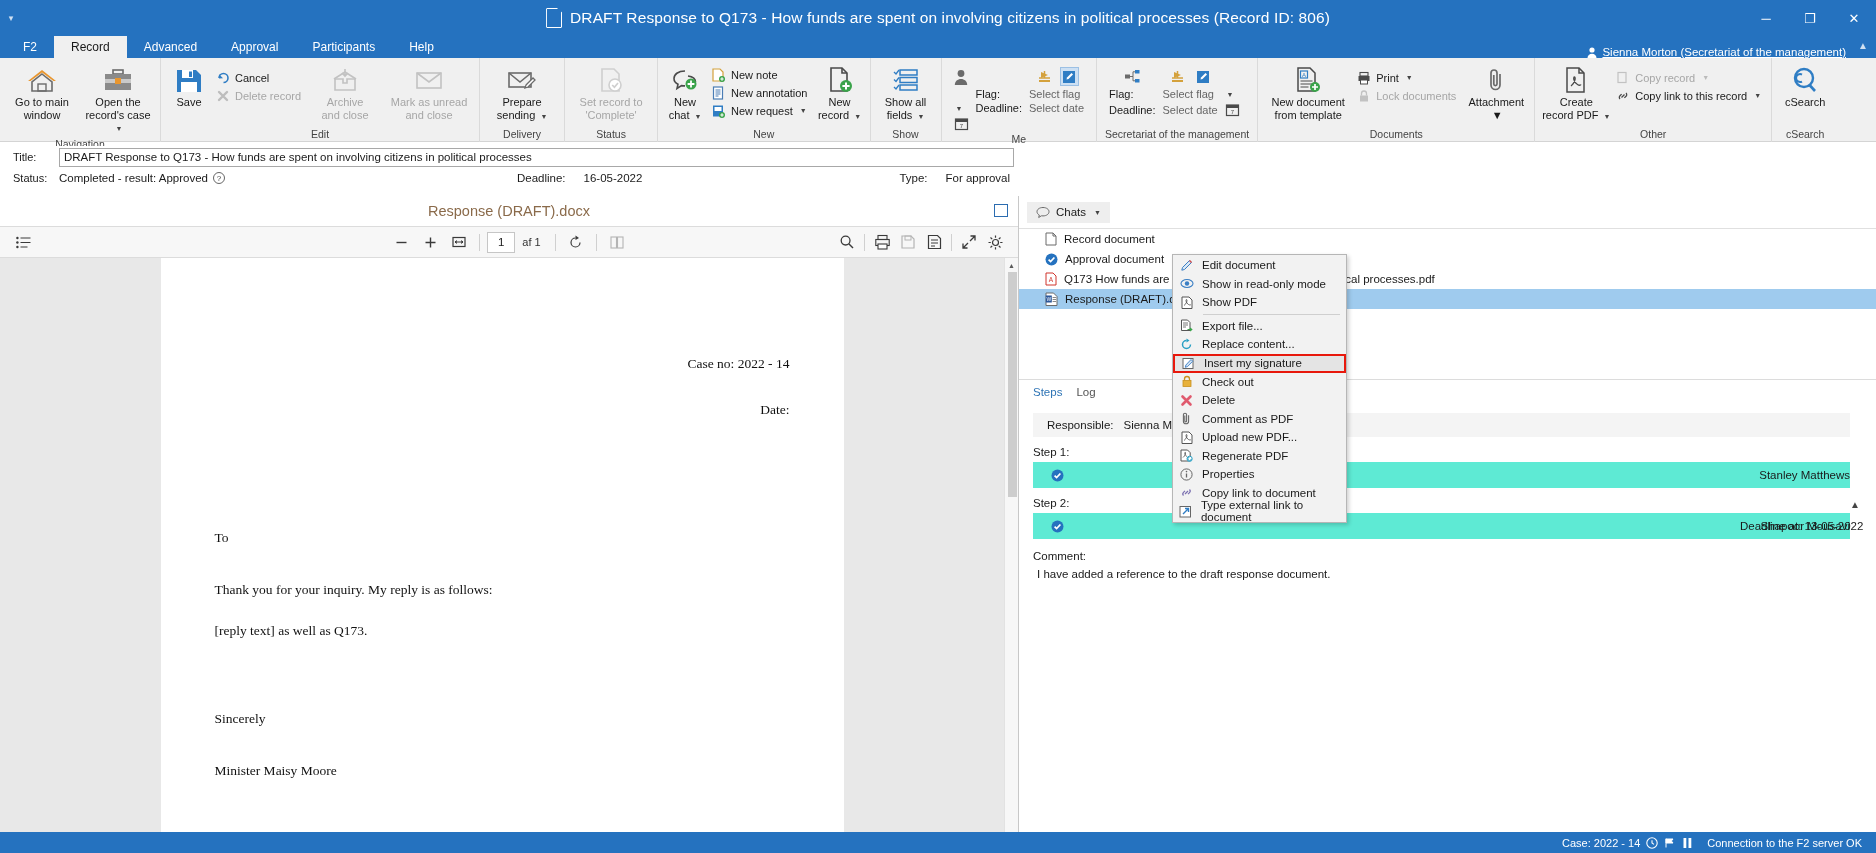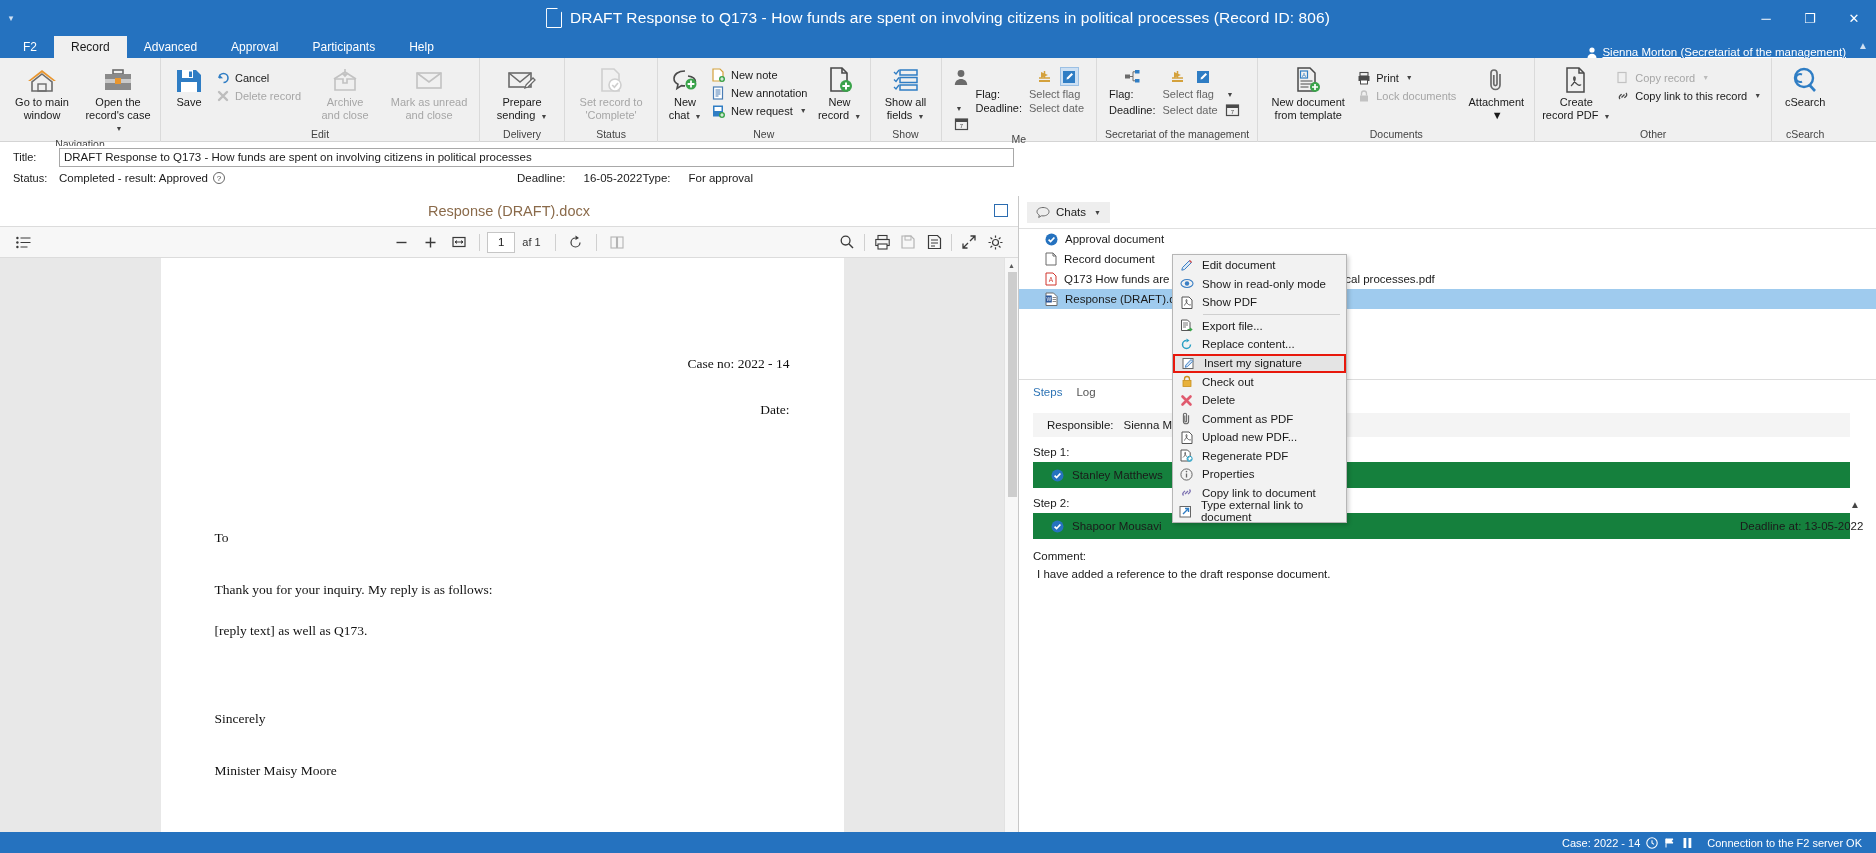"Type:" span { margin-left: none -> 257px }
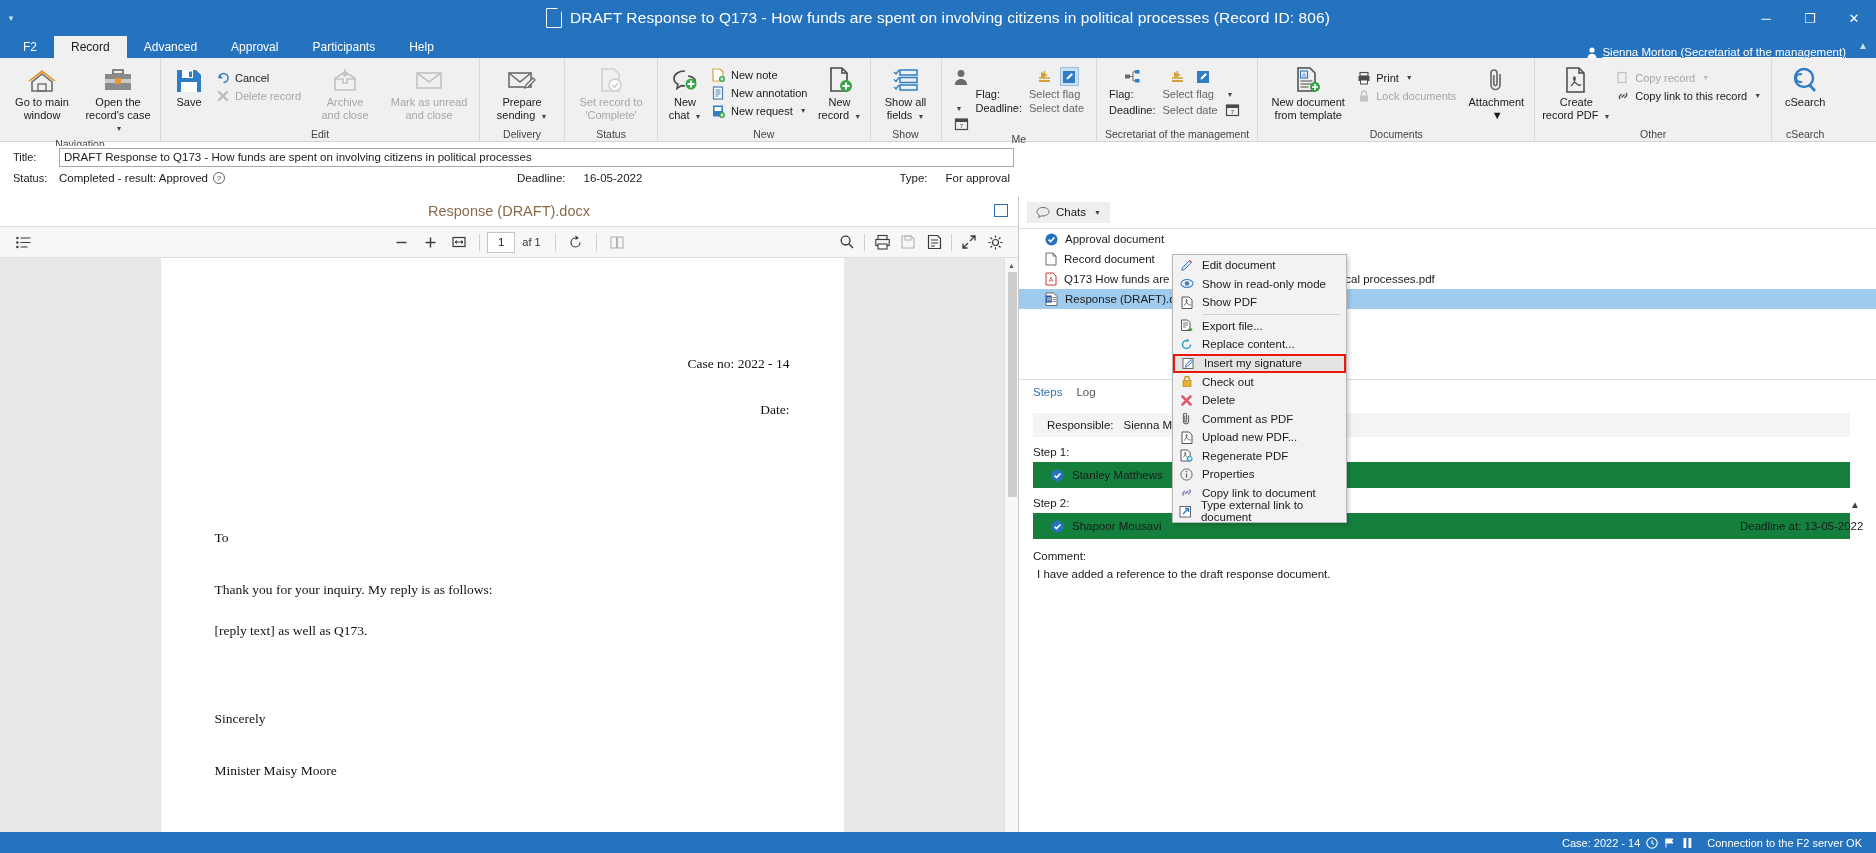"Approval document" div.docrow { order: before "Record document" -> after "Record document" }
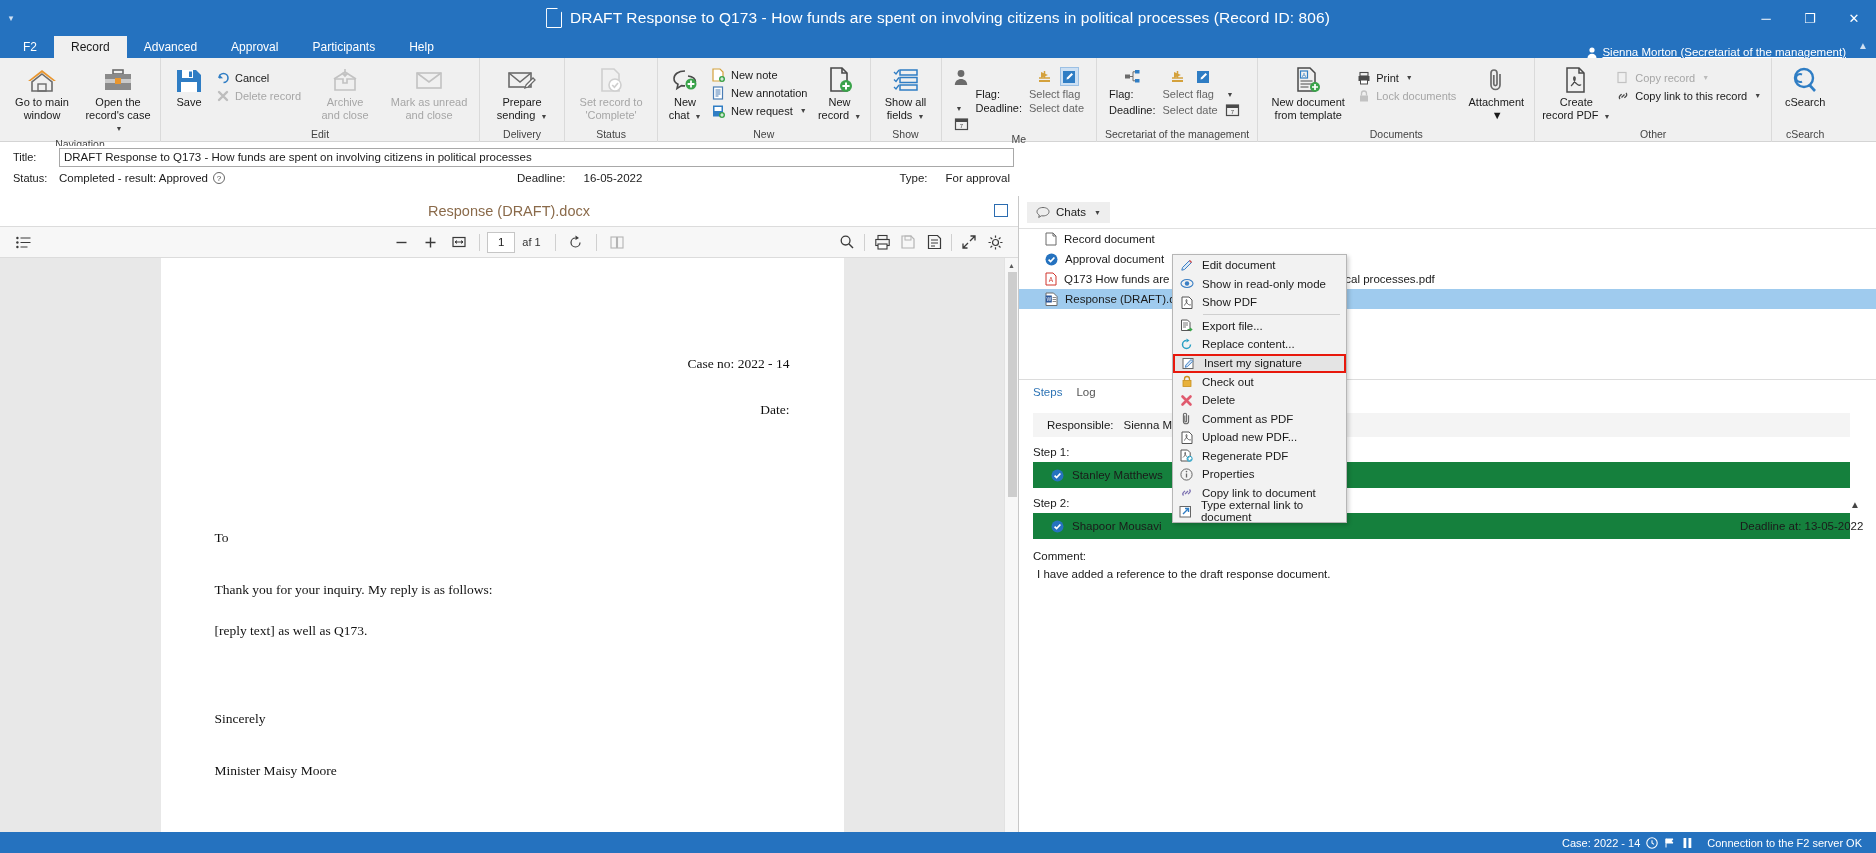"Stanley Matthews" .namerow { background: #15803d -> #5eead4; gap: 8px -> 20px; justify-content: none -> space-between }
